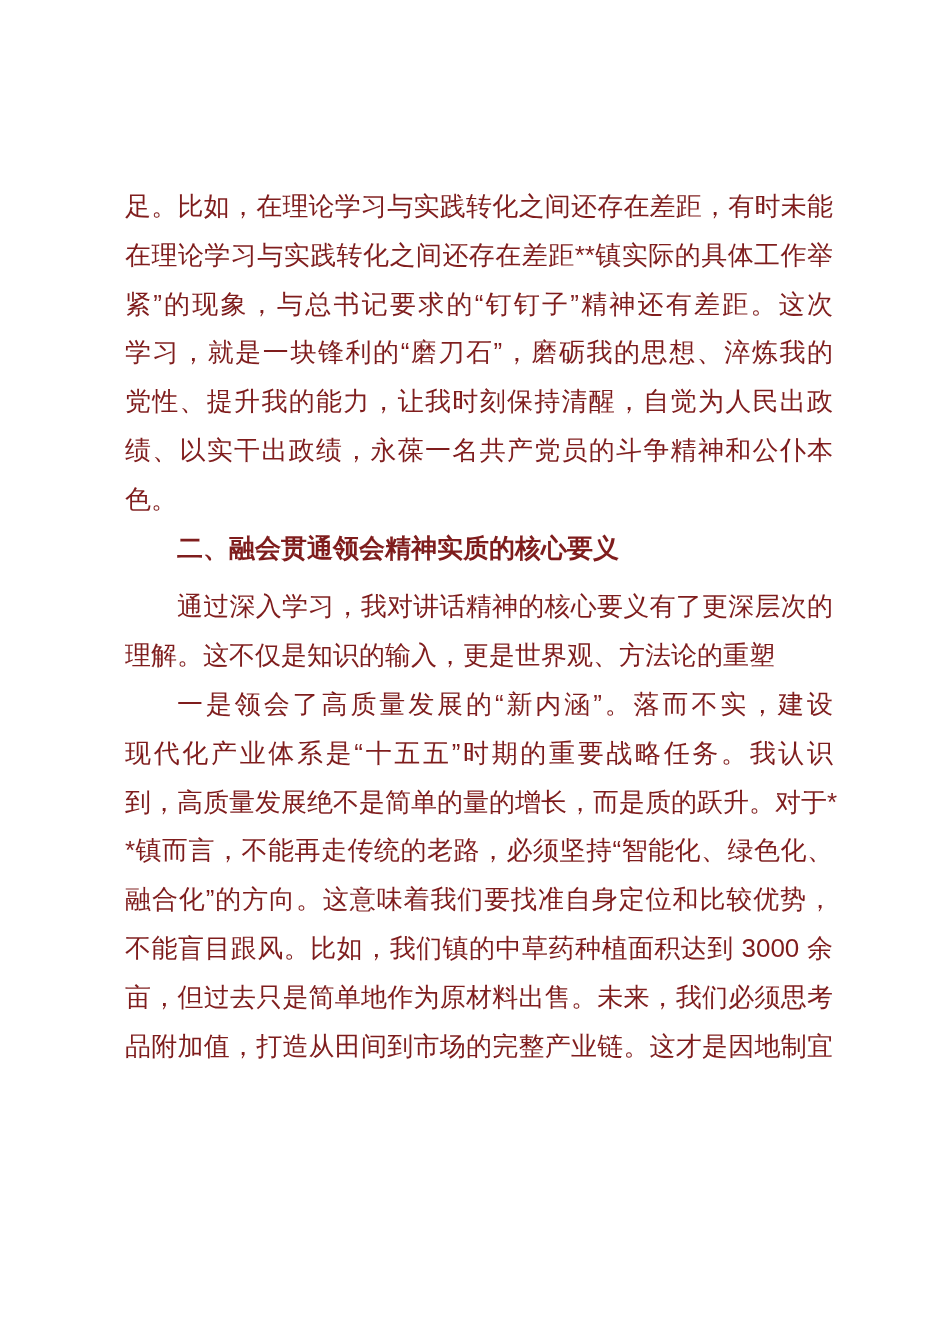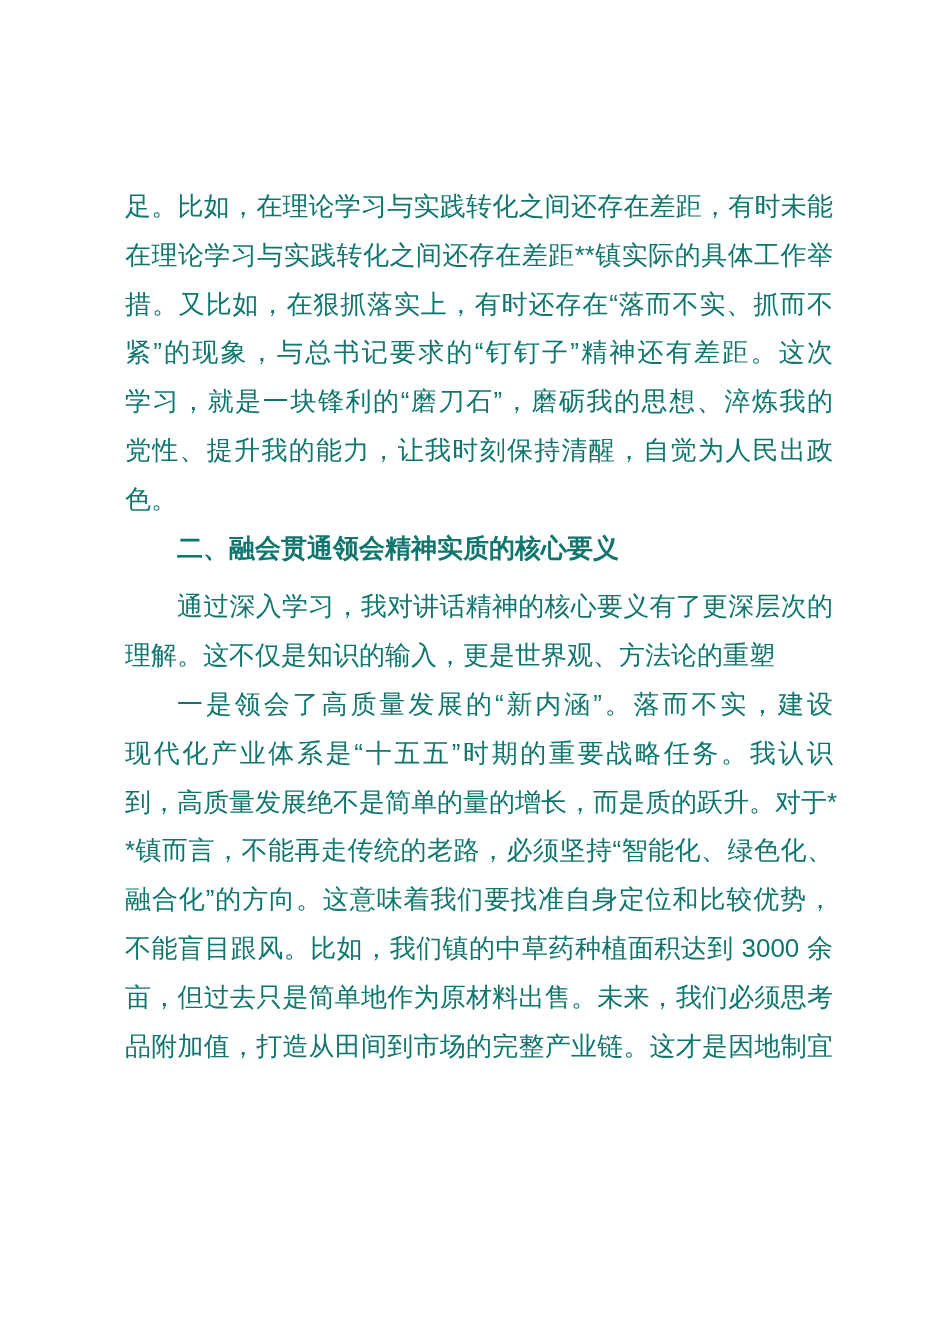"足。比如，在理论学习与实践转化之间还存在差距，有时未能" div.text-block { color: #0f766e -> #7f1d1d }
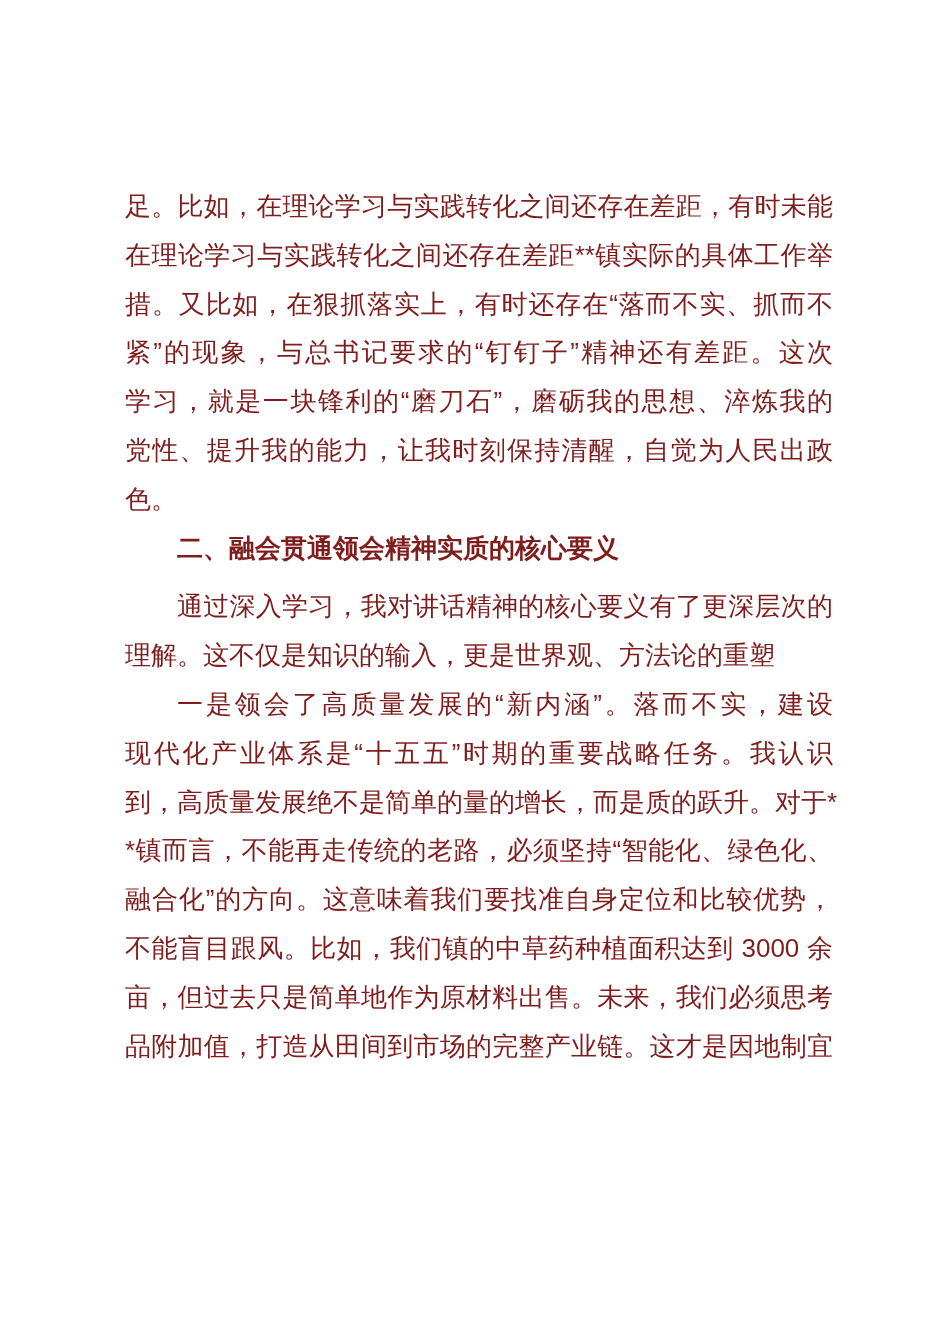"措。又比如，在狠抓落实上，有时还存在“落而不实、抓而不" div.line { html: <div>措。又比如，在狠抓落实上，有时还存在“落而不实、抓而不</div> -> none }
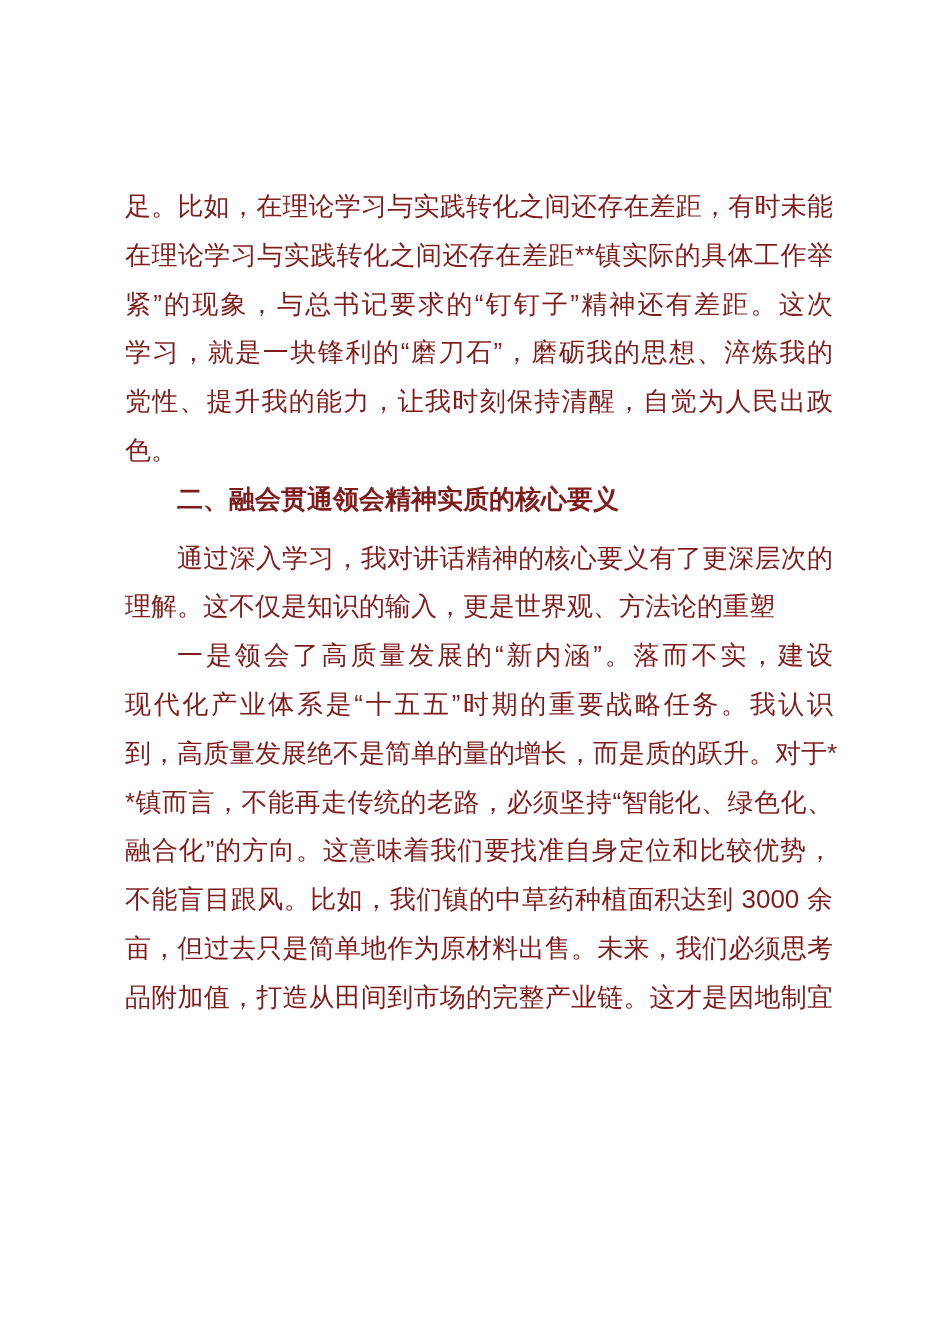"绩、以实干出政绩，永葆一名共产党员的斗争精神和公仆本" div.line { html: none -> <div>绩、以实干出政绩，永葆一名共产党员的斗争精神和公仆本</div> }
